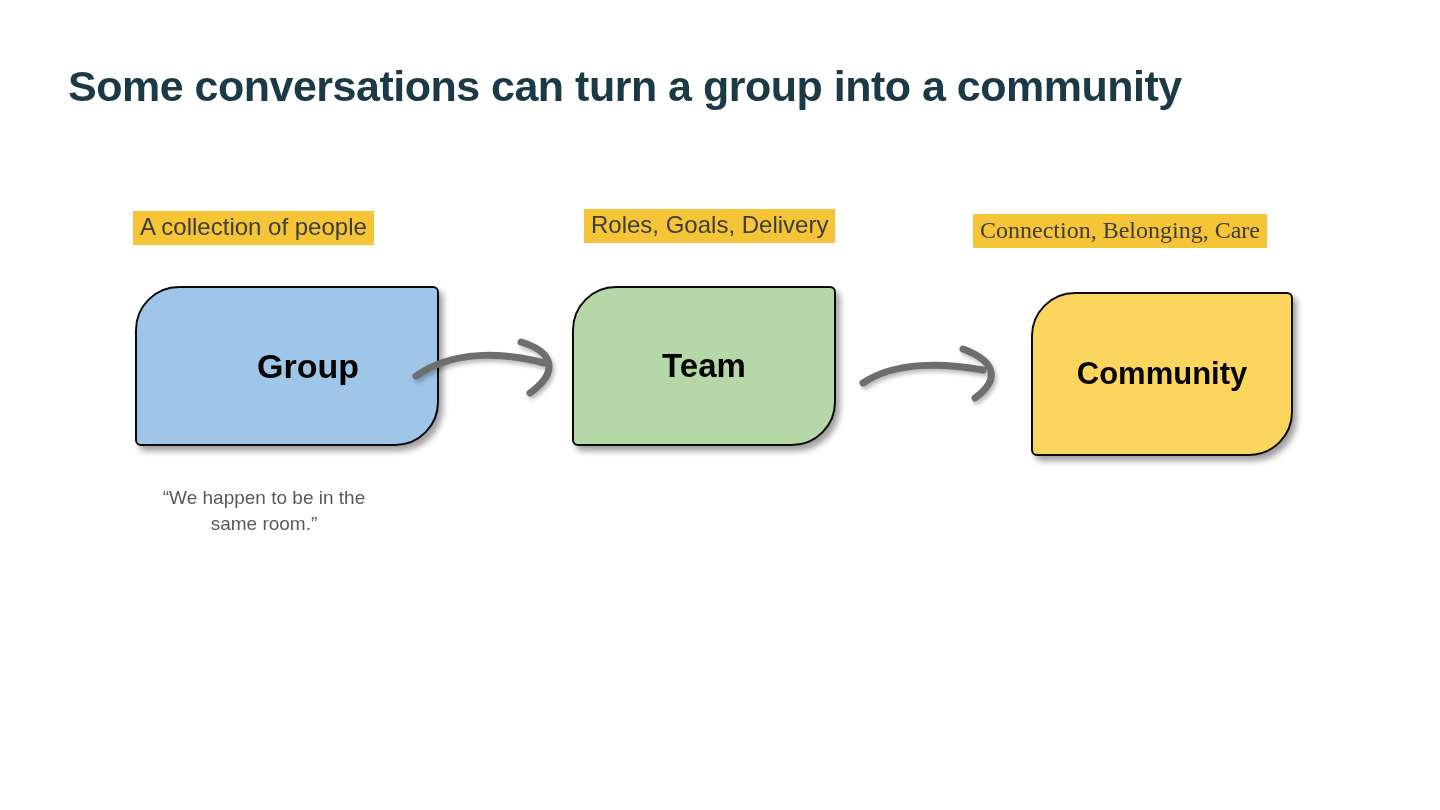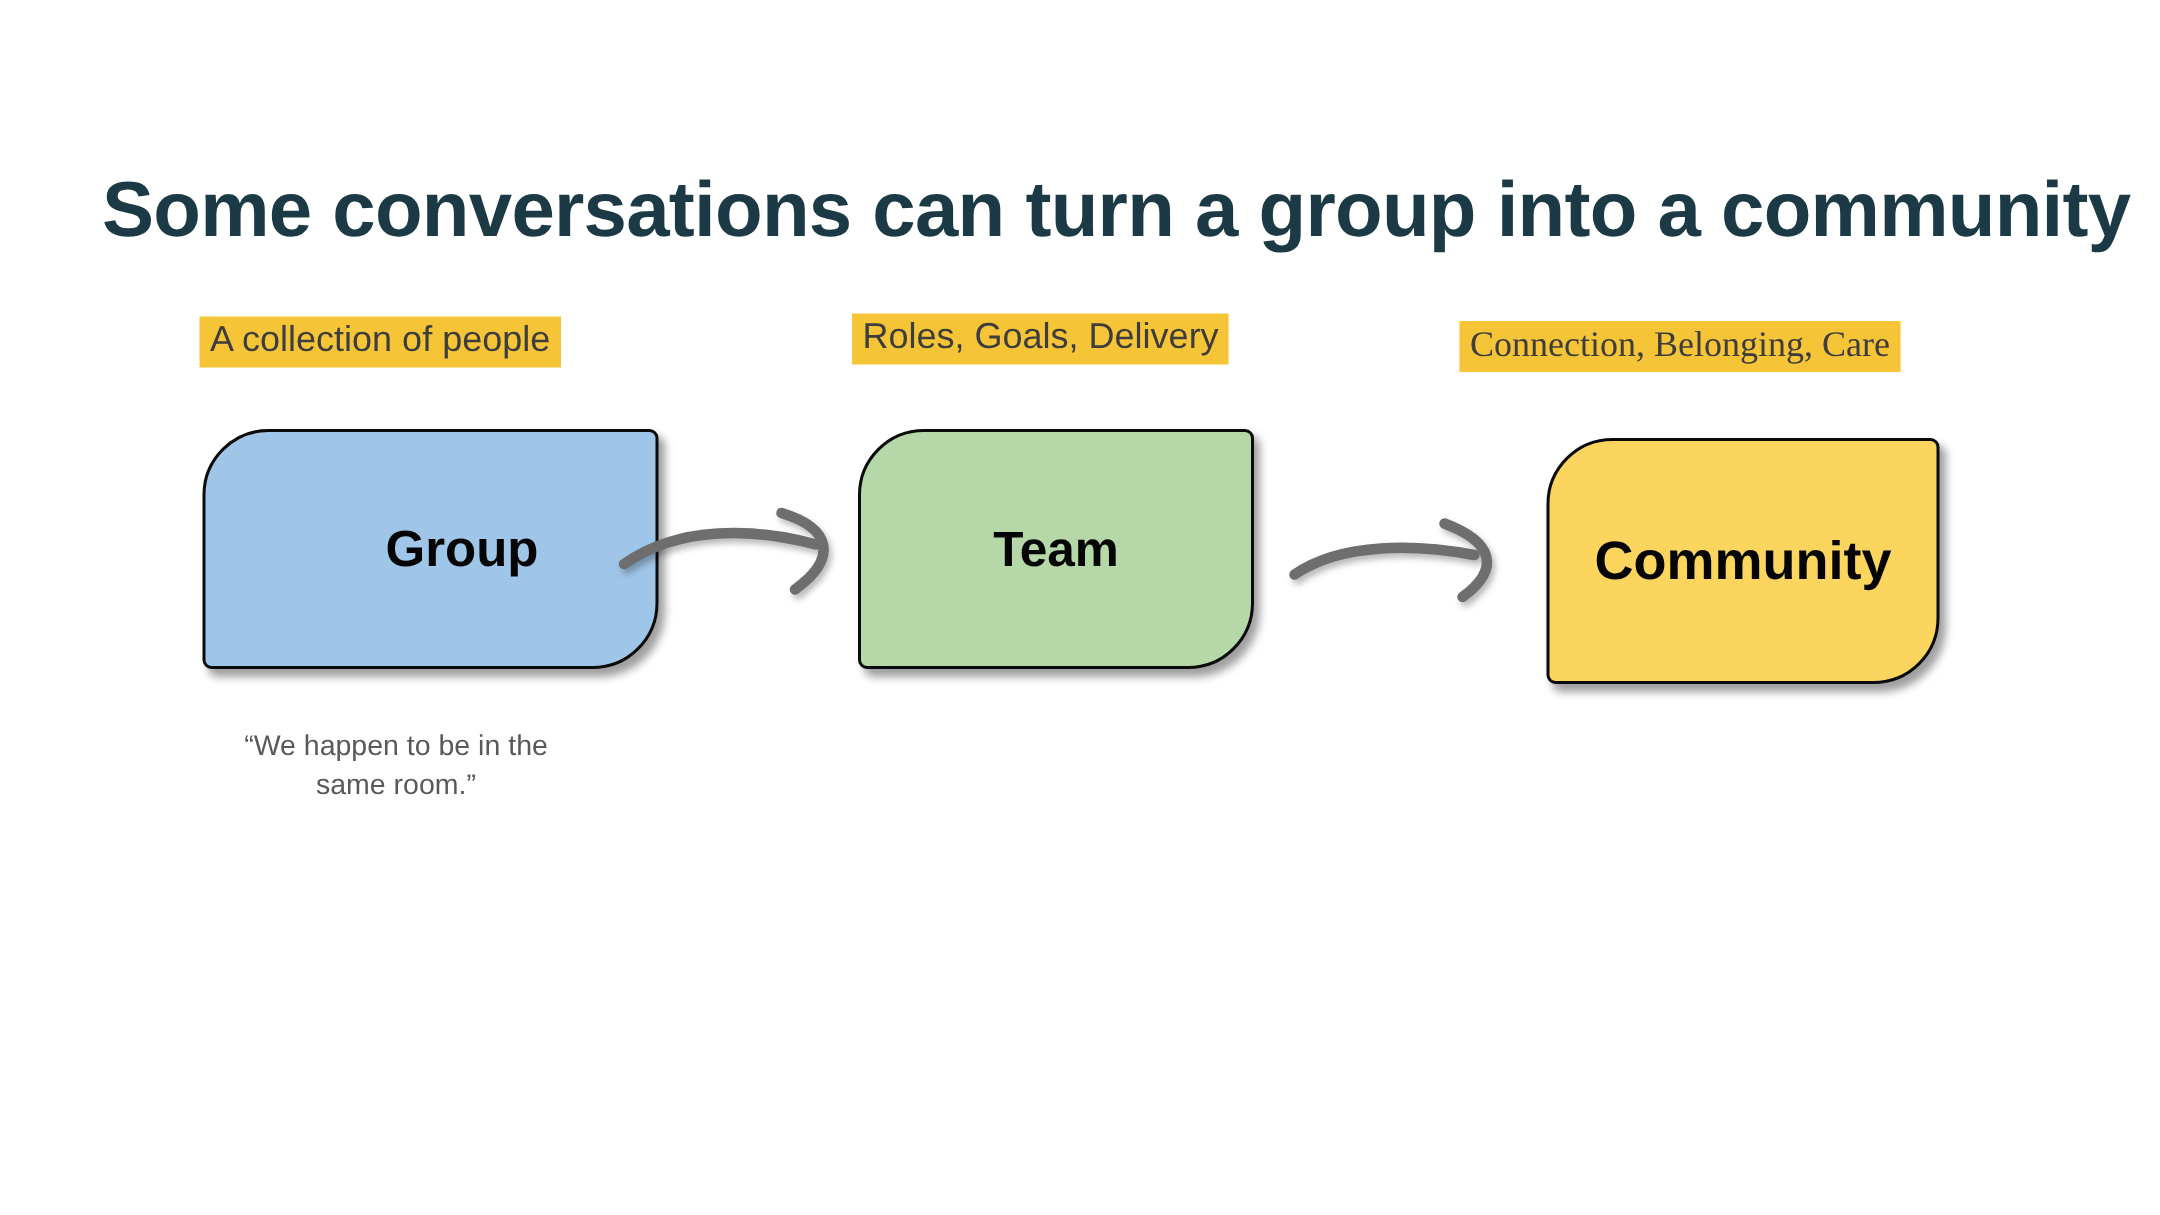"Some conversations can turn a" .title { font-size: 52px -> 43px; margin-top: 48px -> none }
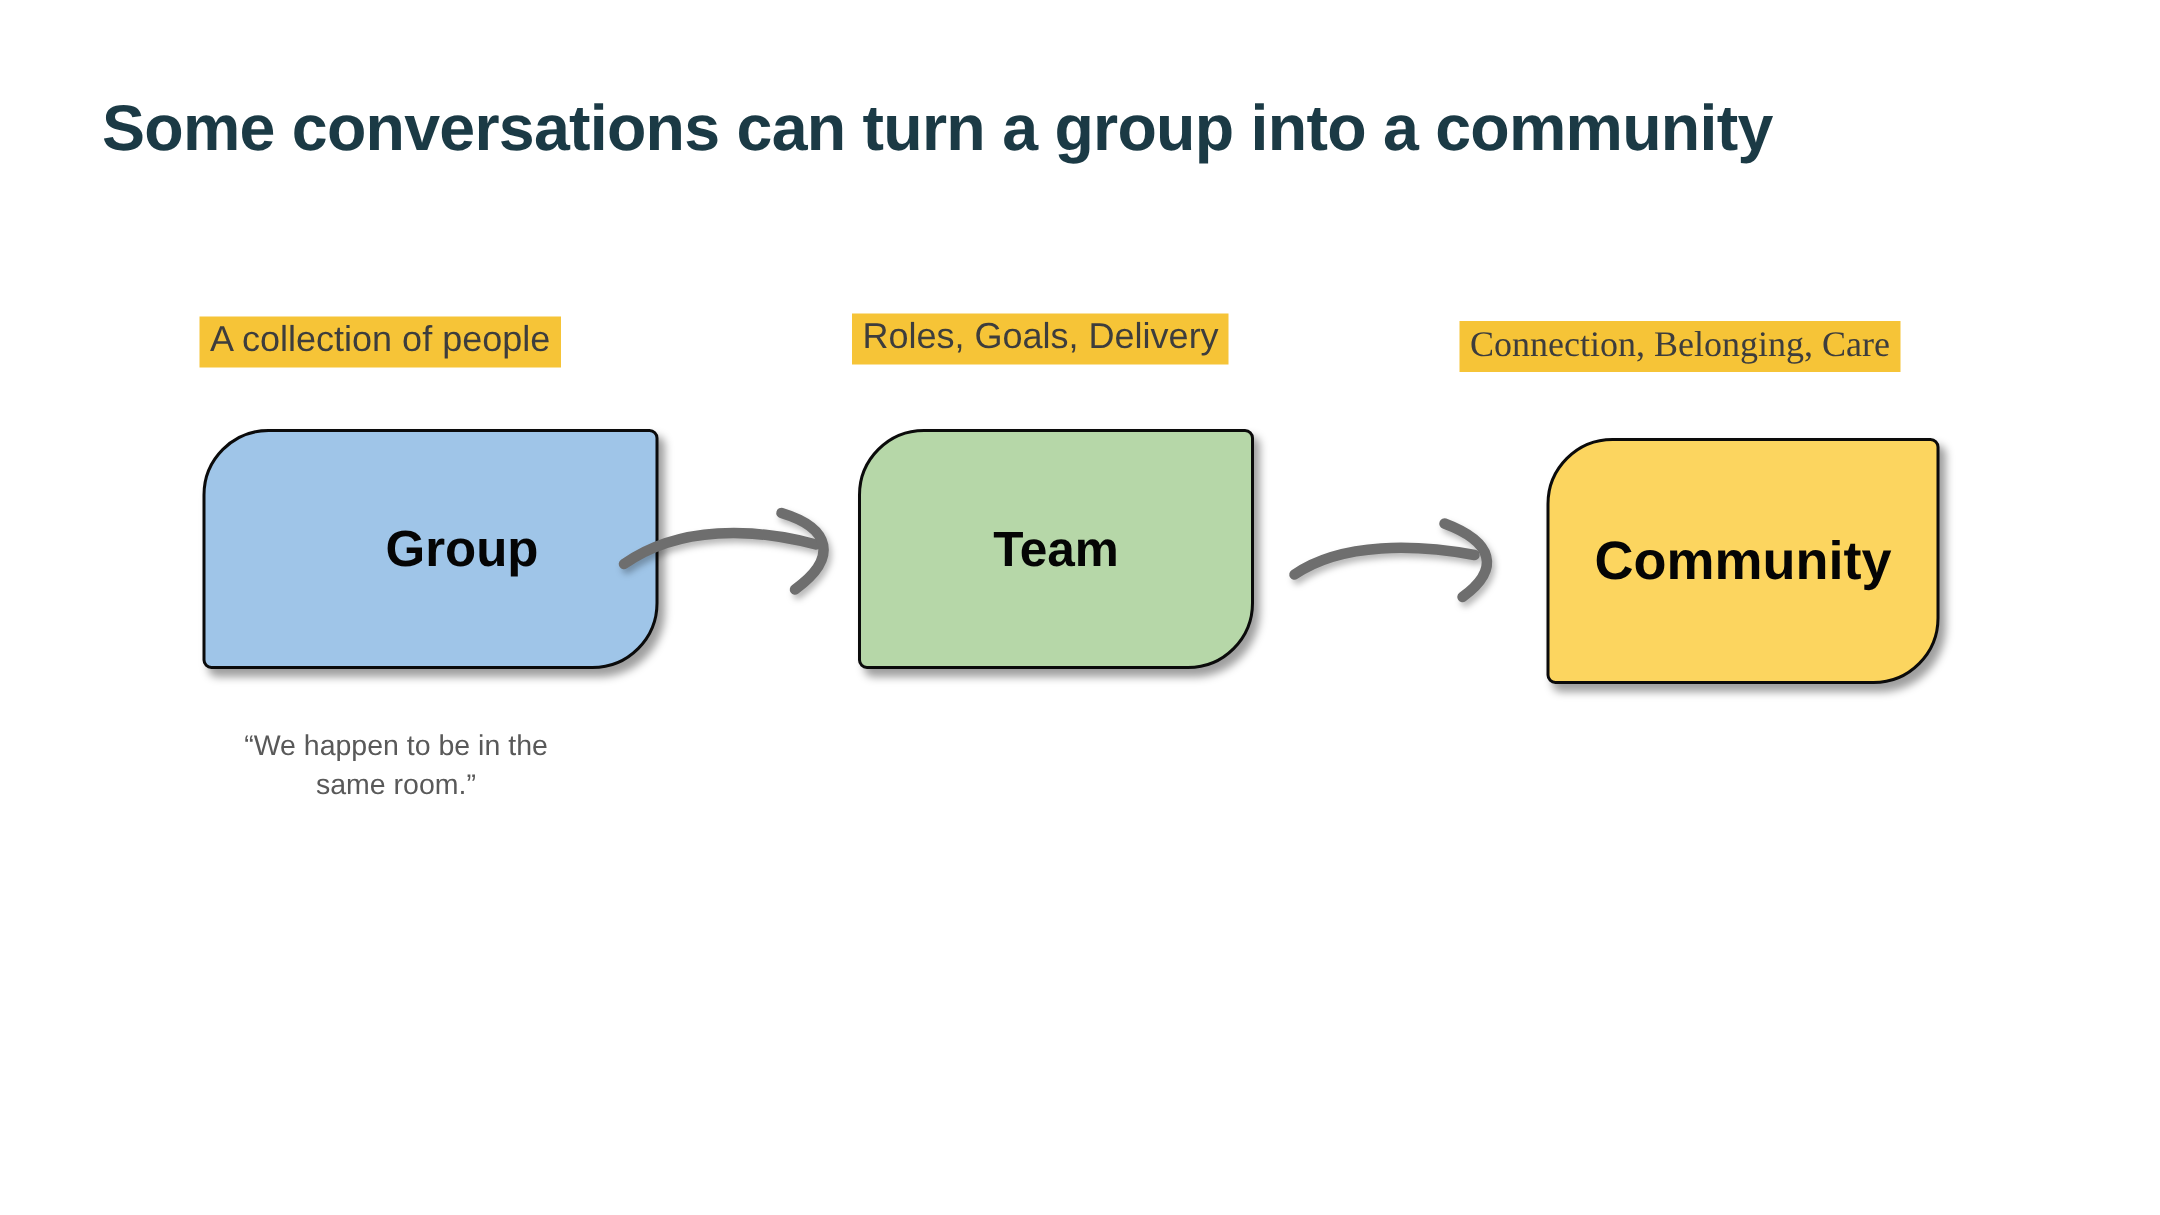"Roles, Goals, Delivery" span.stage-label { margin-left: none -> 16px }
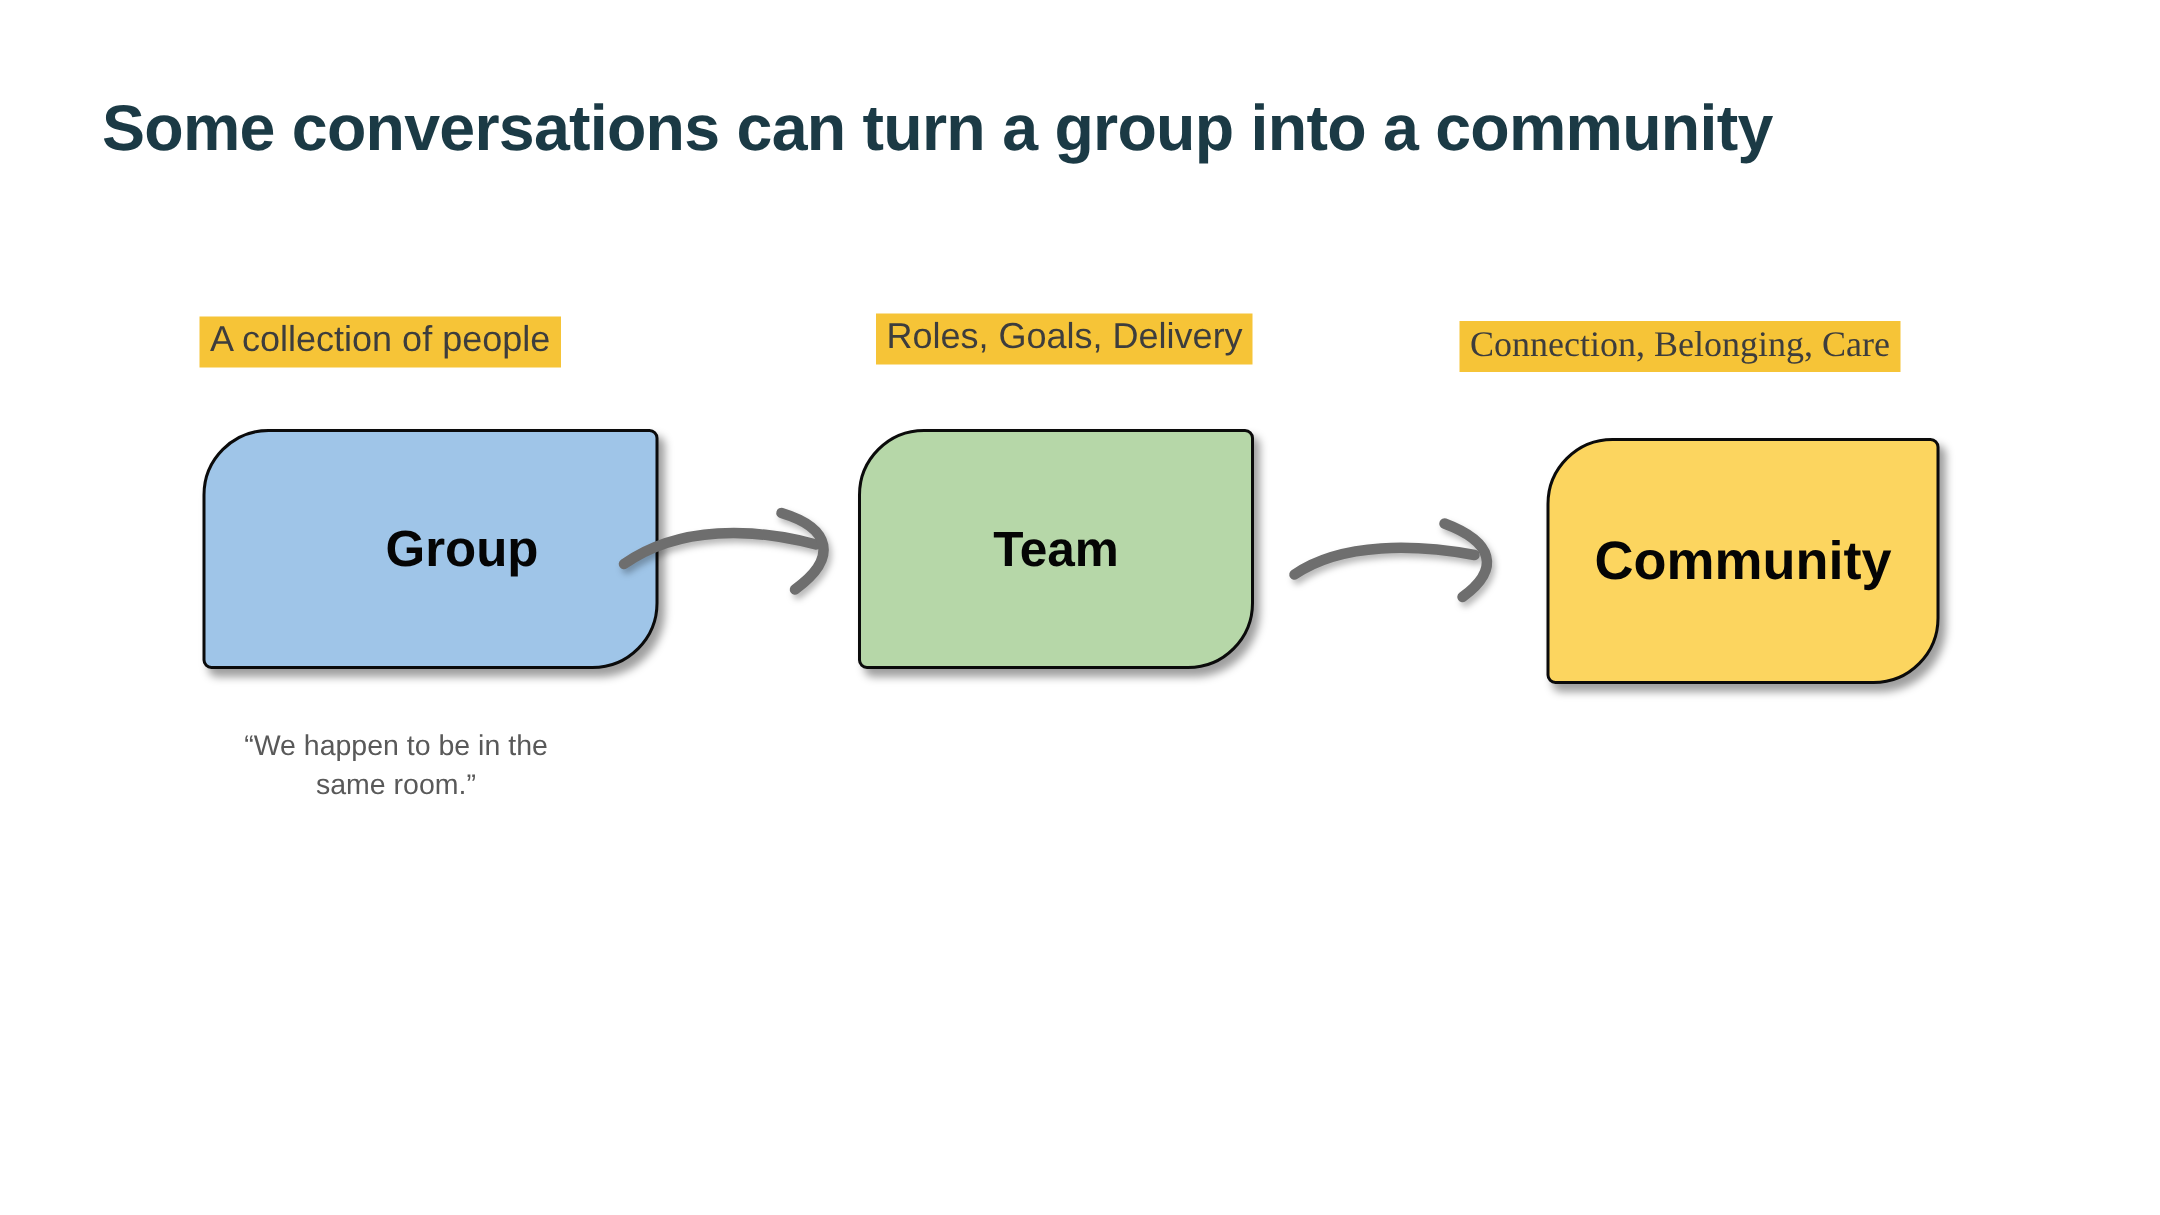"Community" .box-community { font-size: 36px -> 31px }
